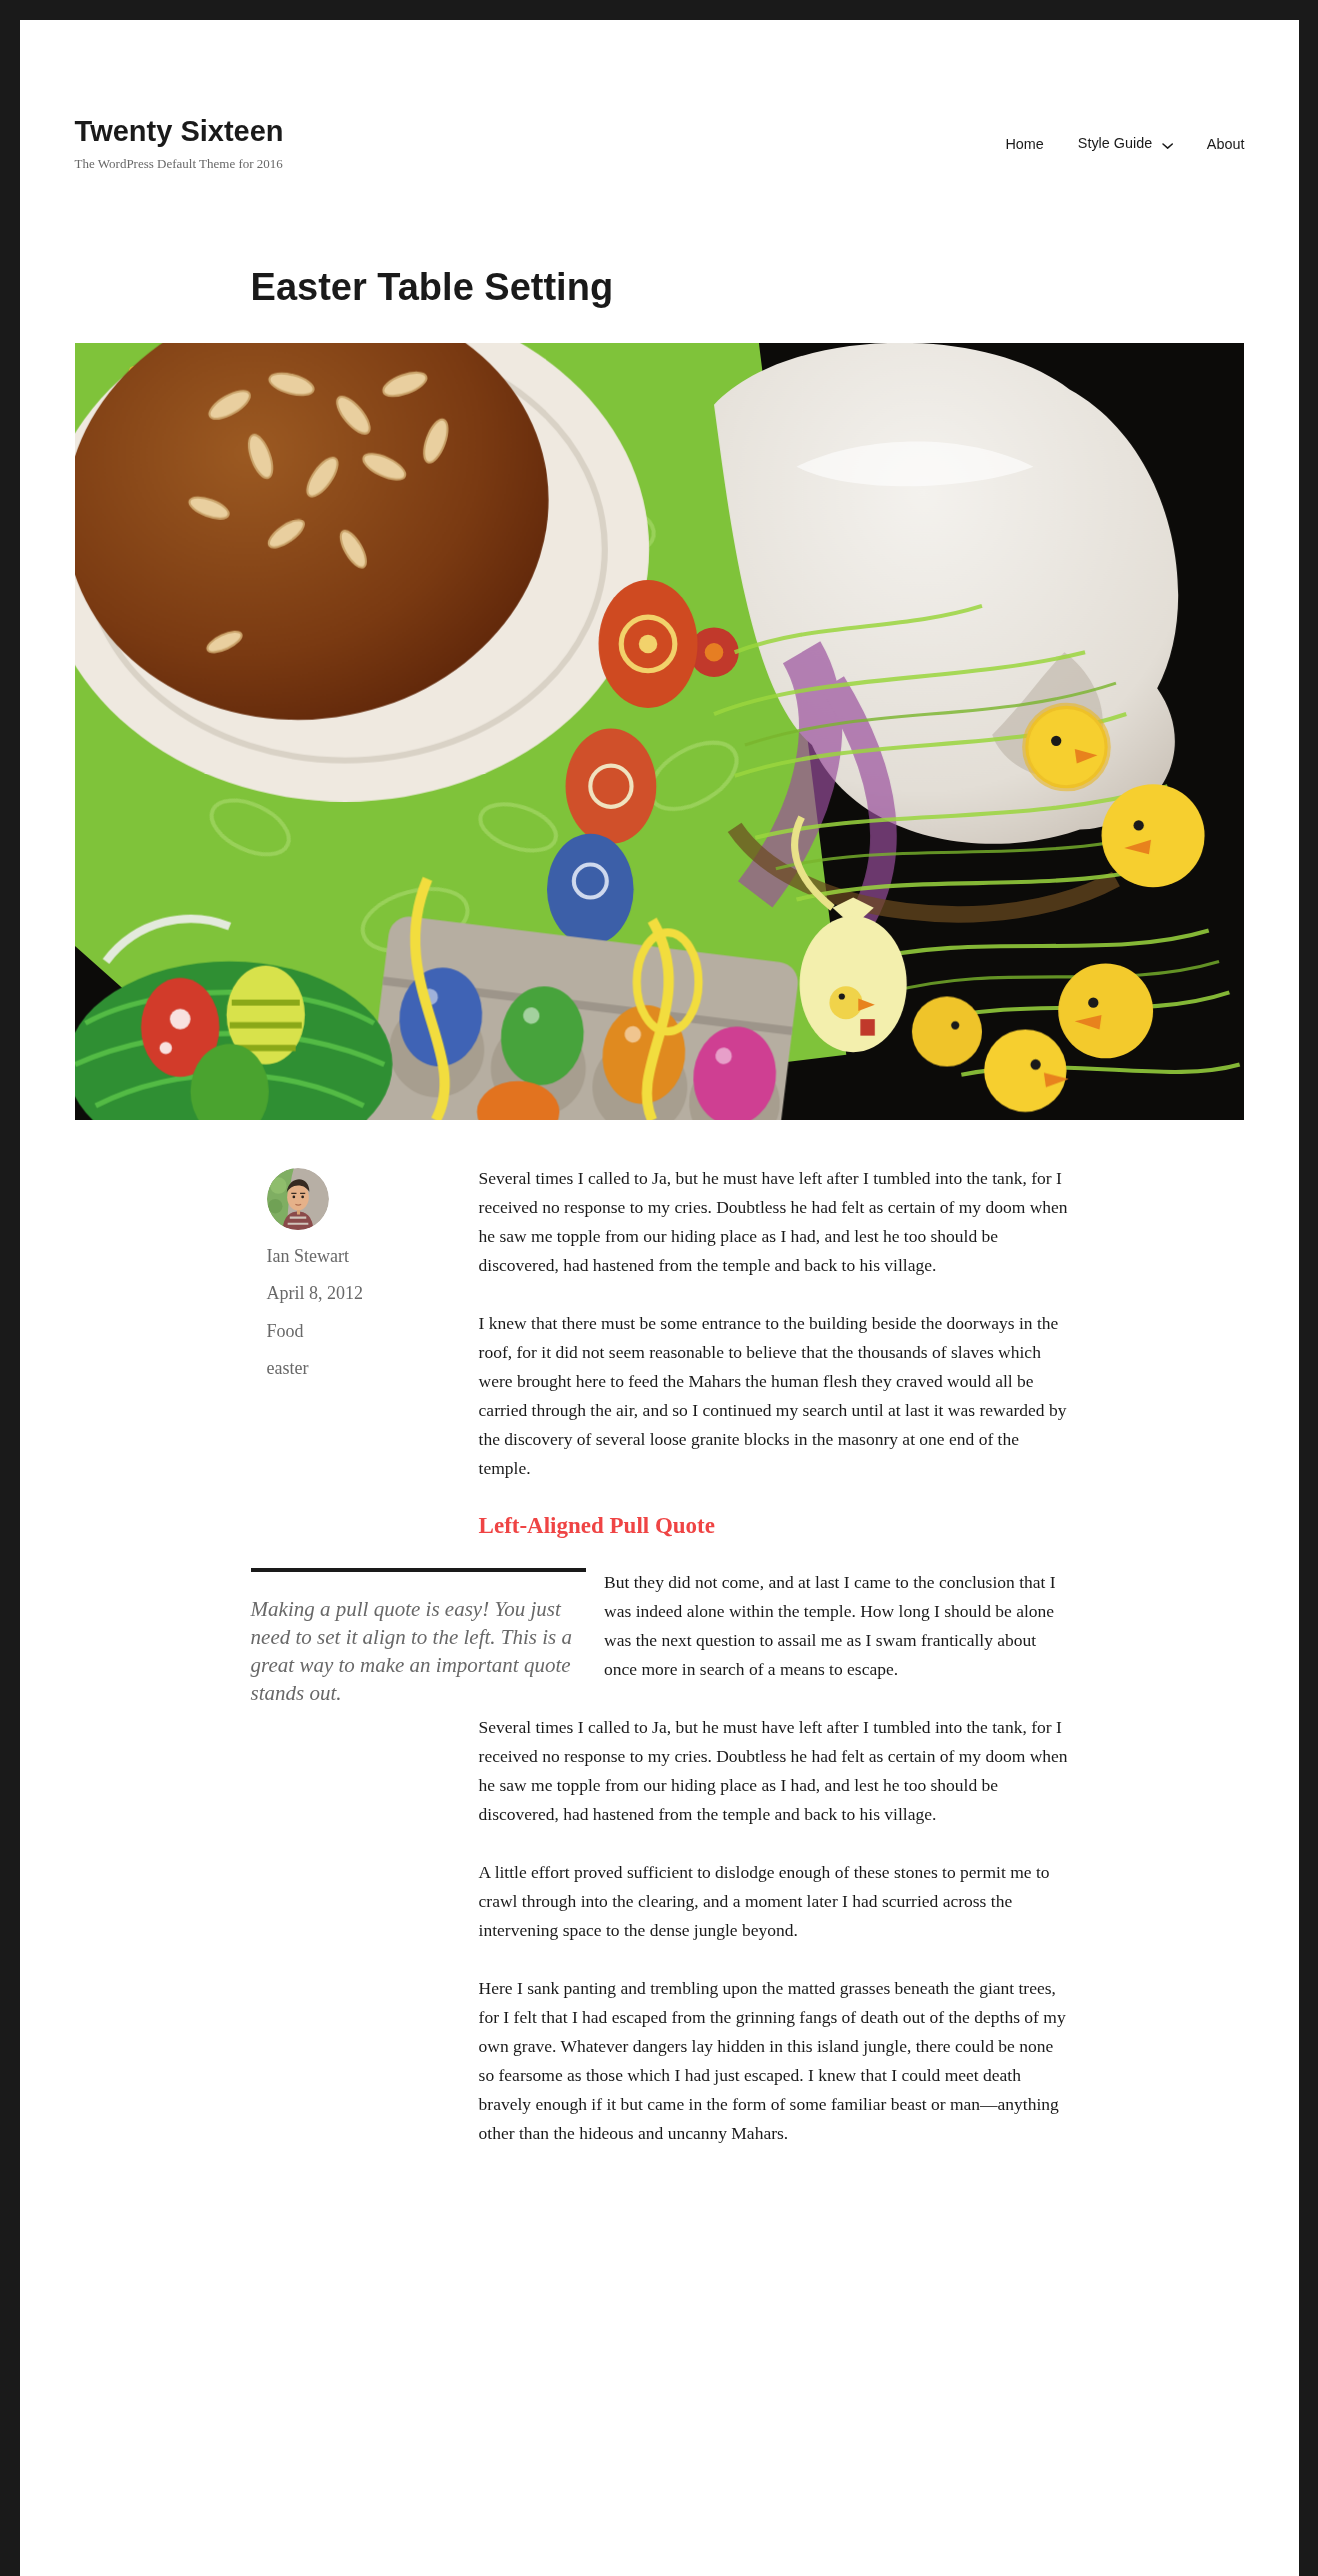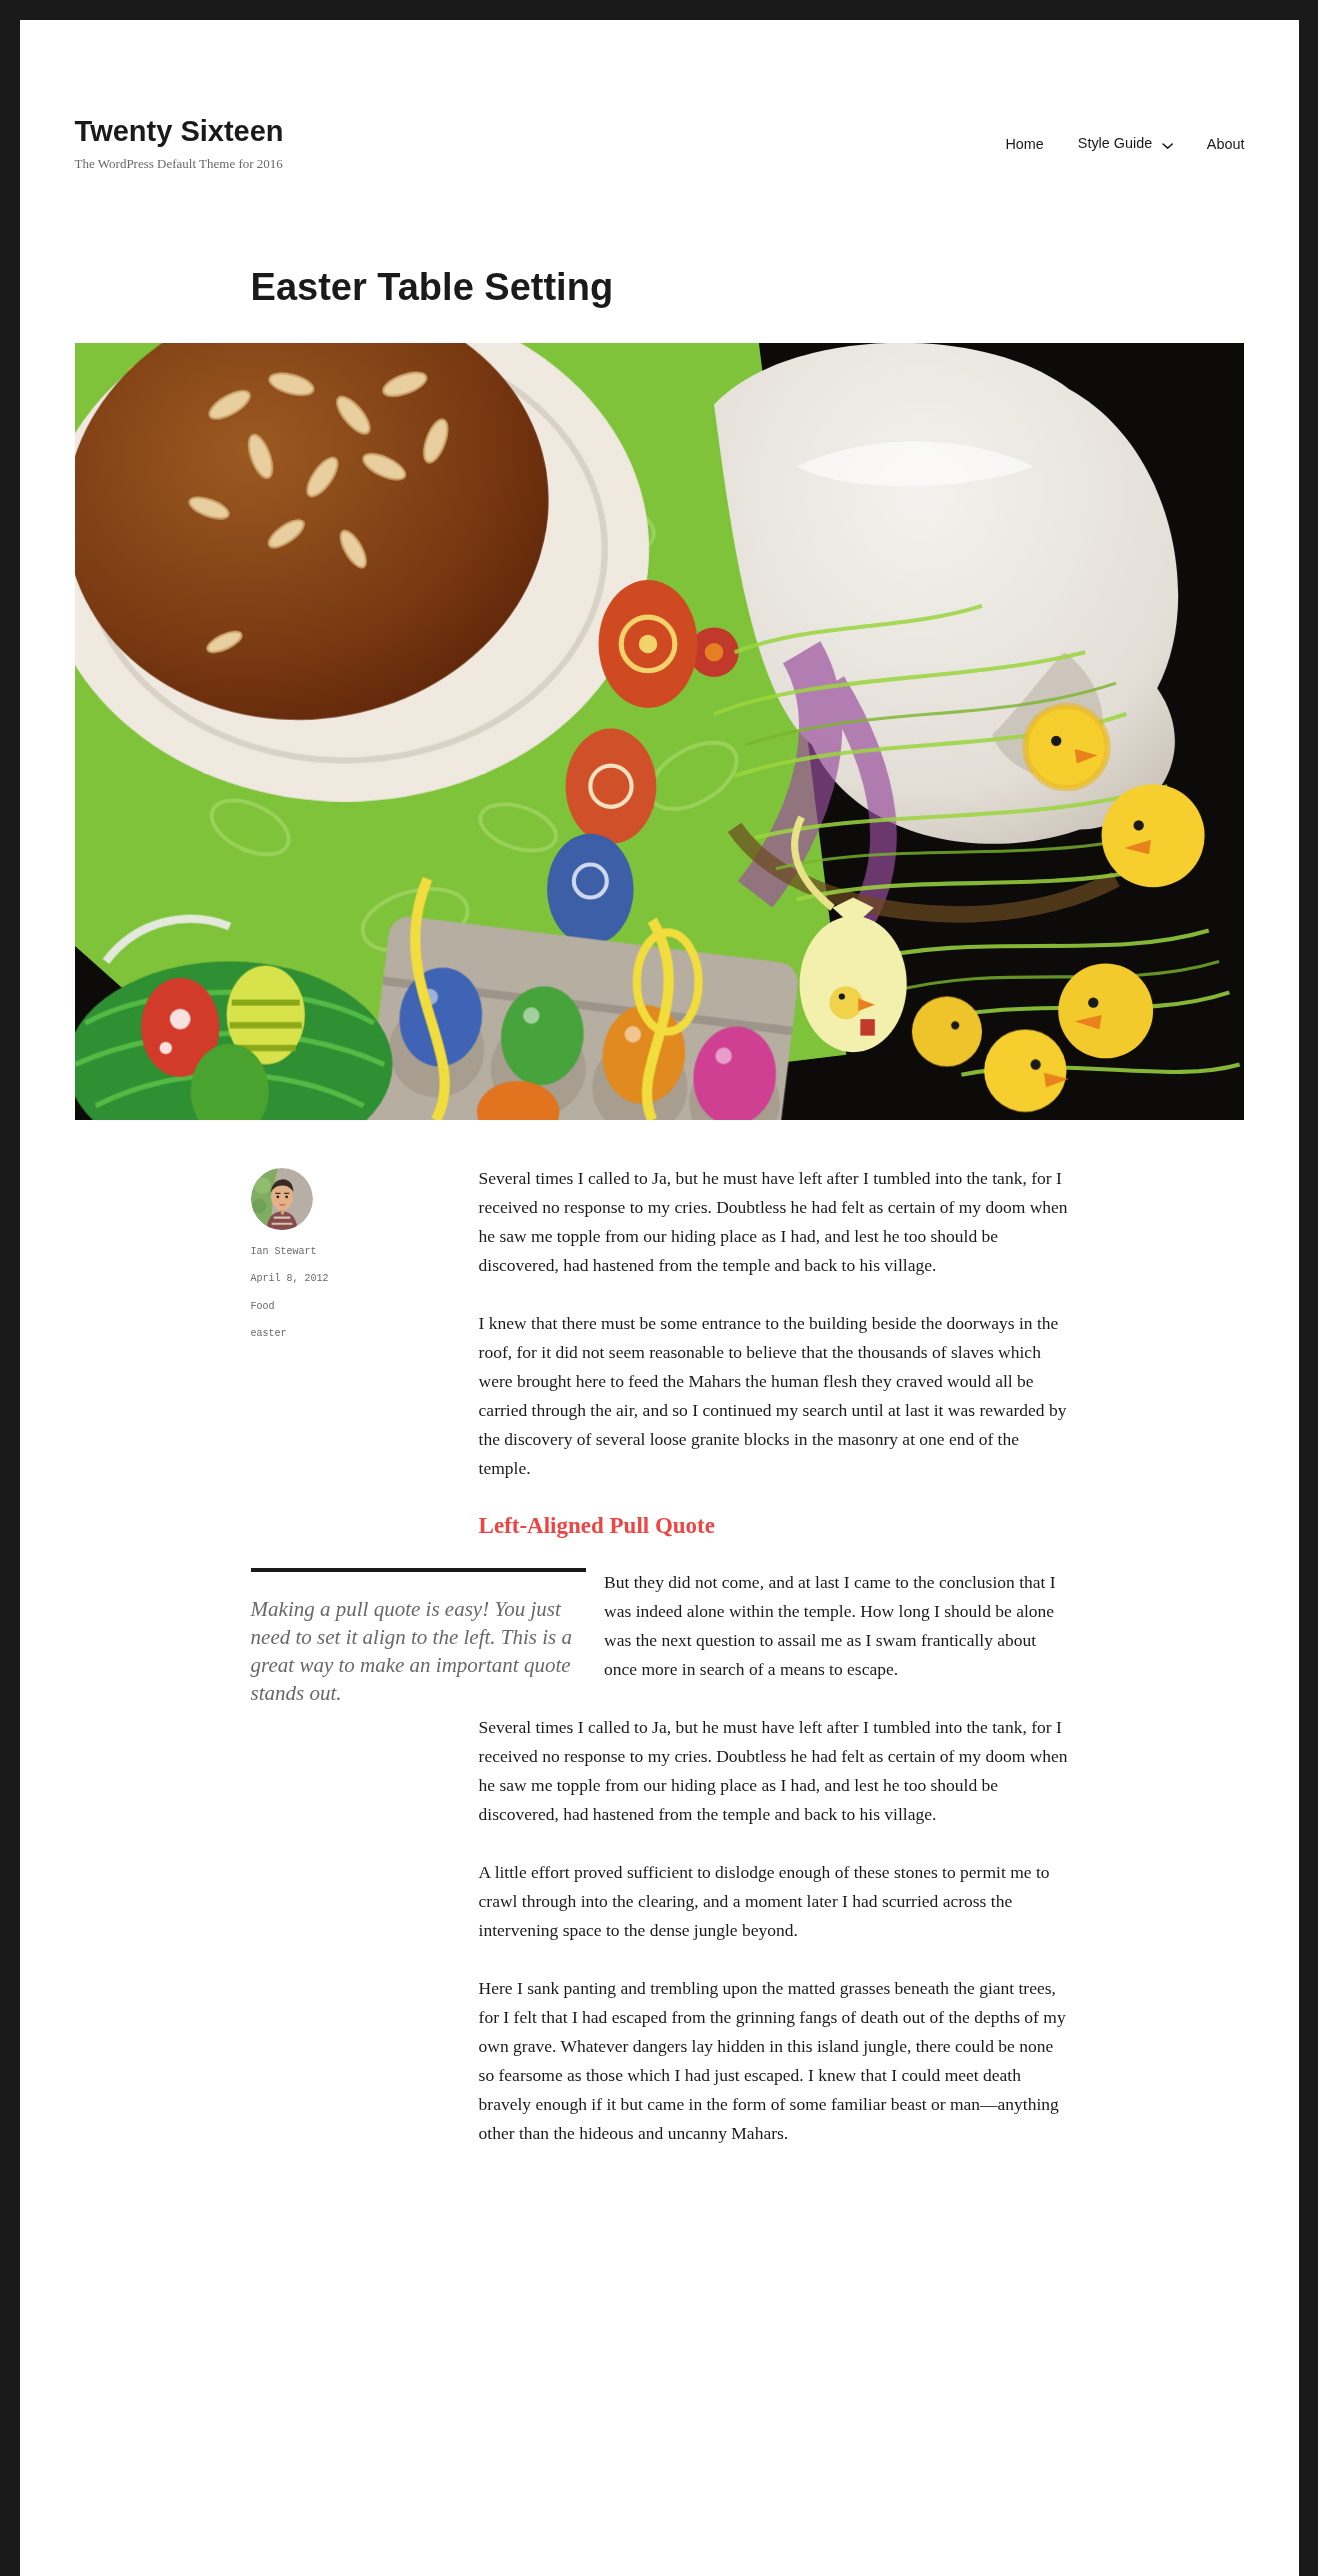"Ian Stewart" .entry-meta { font-family: Liberation Mono, monospace -> Liberation Serif, serif; font-size: 10px -> 18px; left: 0 -> 16px }
